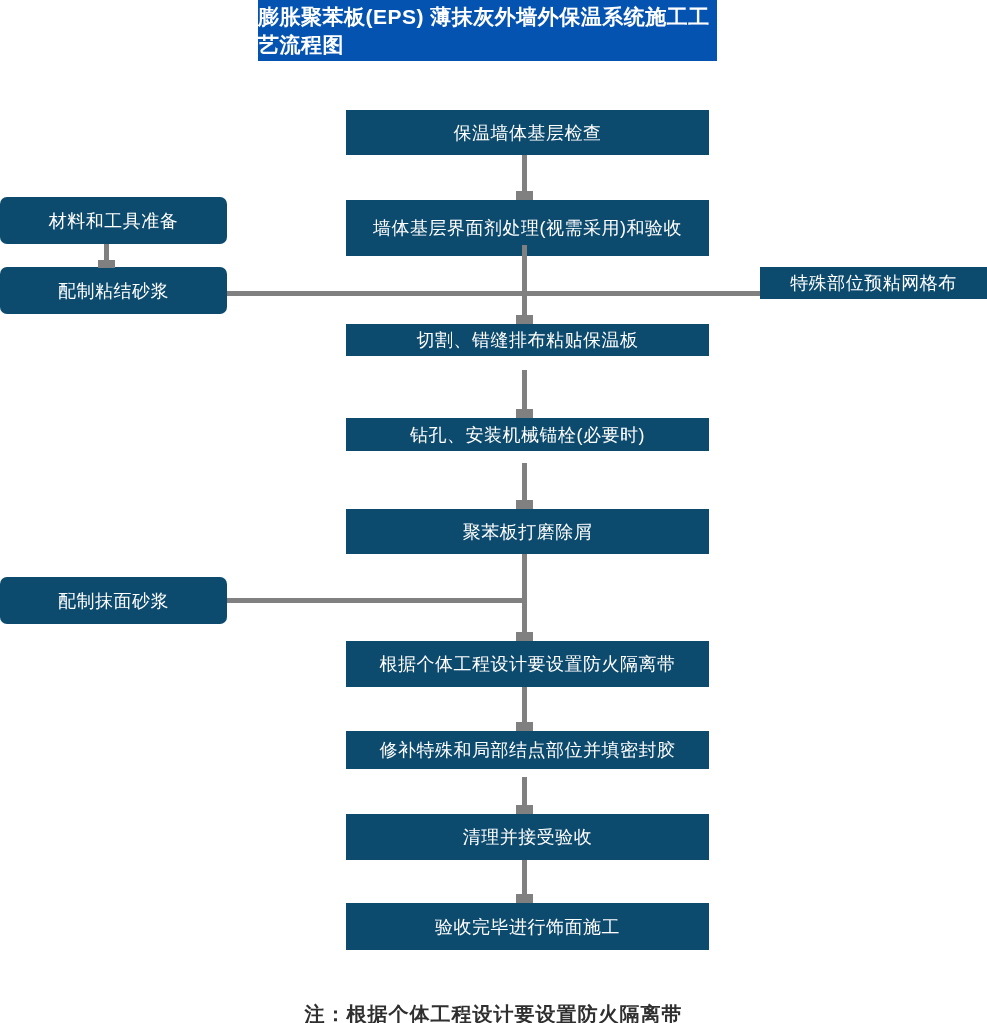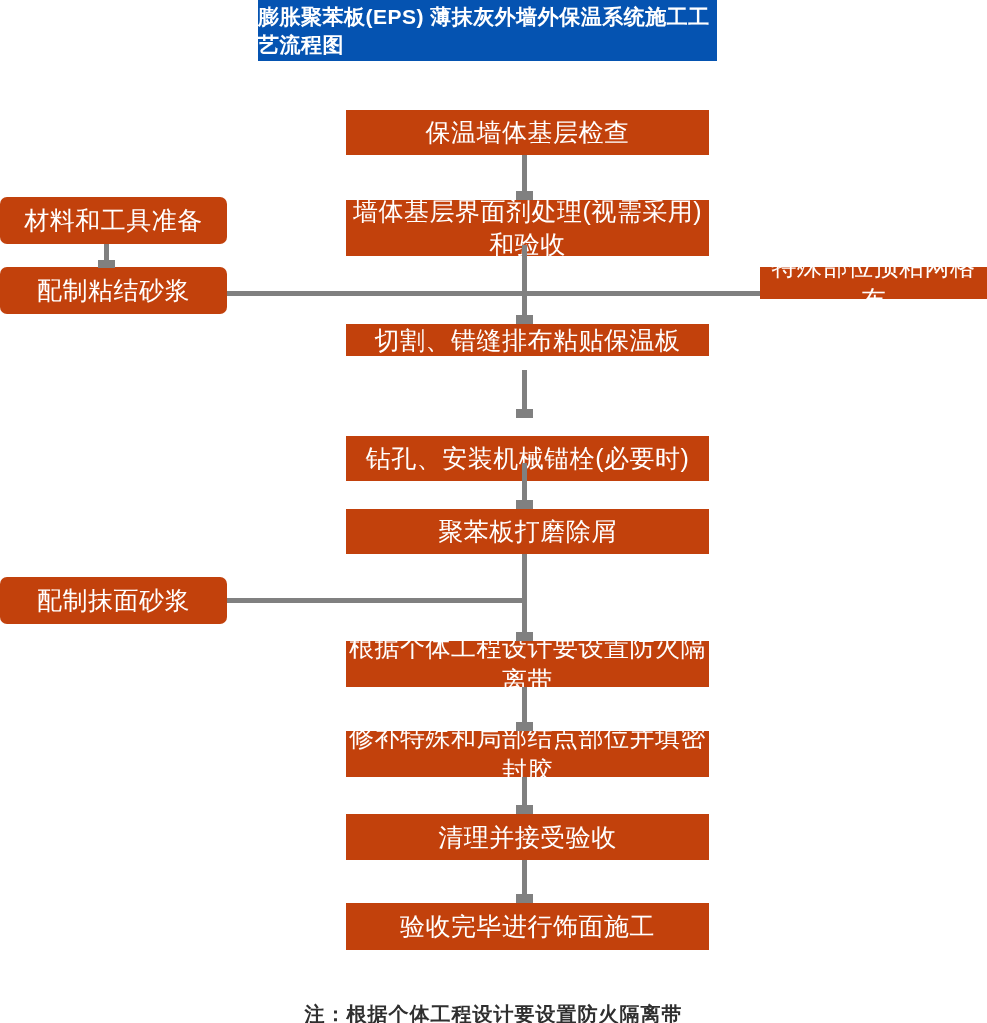"保温墙体基层检查" .box { background: #c2410c -> #0c4a6e; font-size: 25px -> 18px }
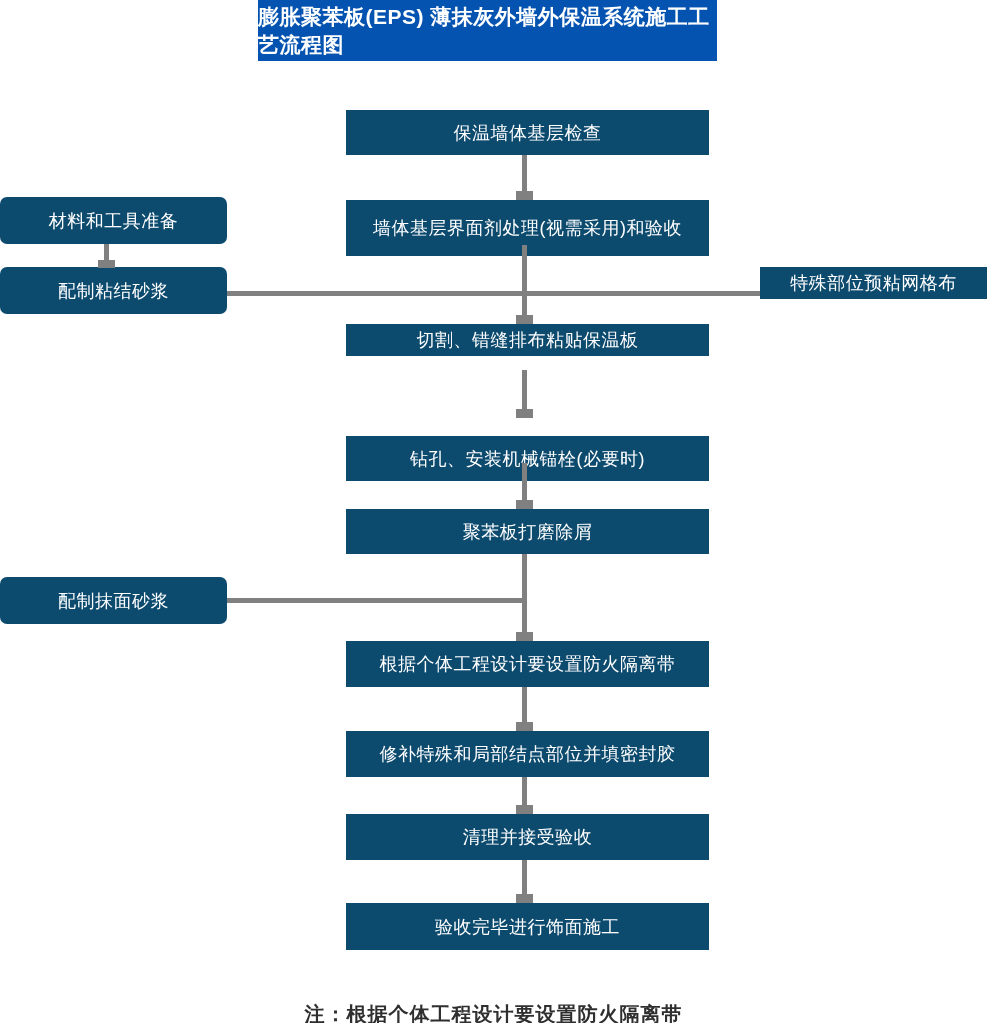"钻孔、安装机械锚栓(必要时)" div.box { height: 45px -> 33px; top: 436px -> 418px }
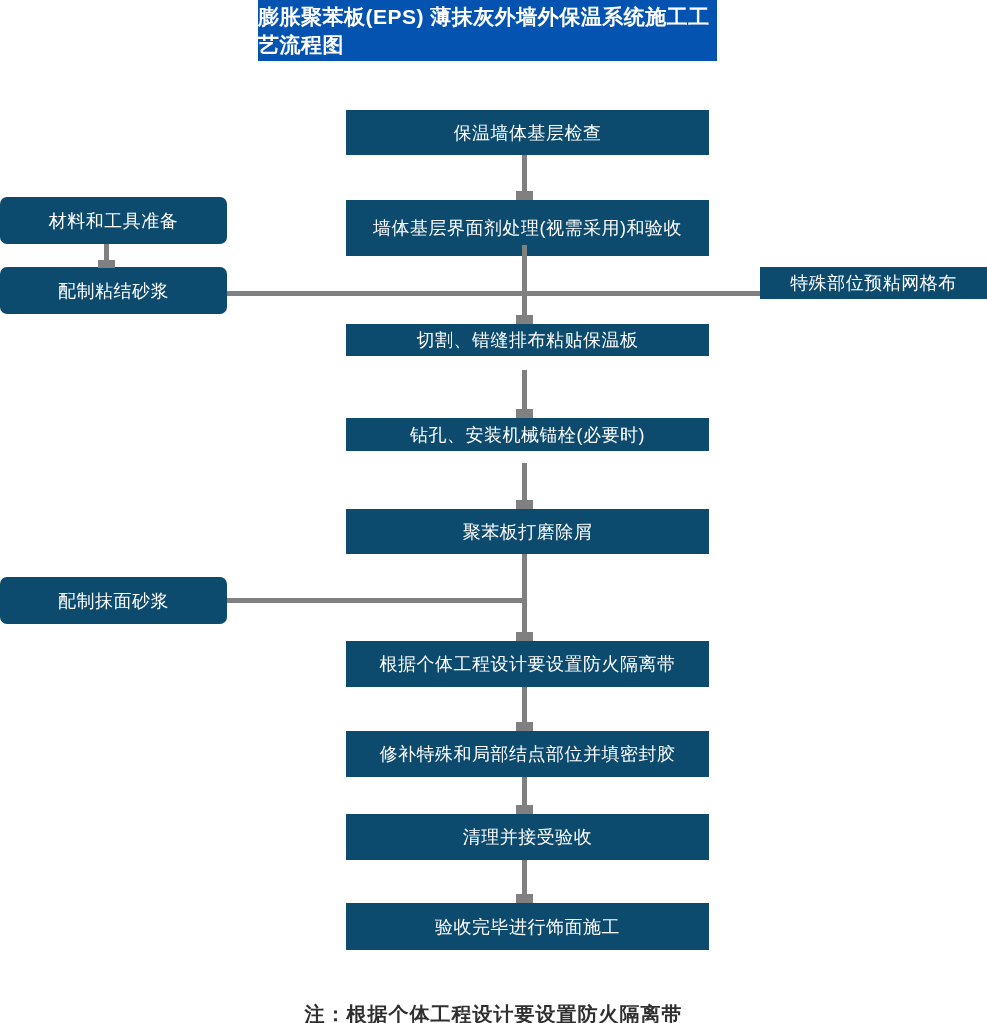"修补特殊和局部结点部位并填密封胶" div.box { height: 46px -> 38px }
